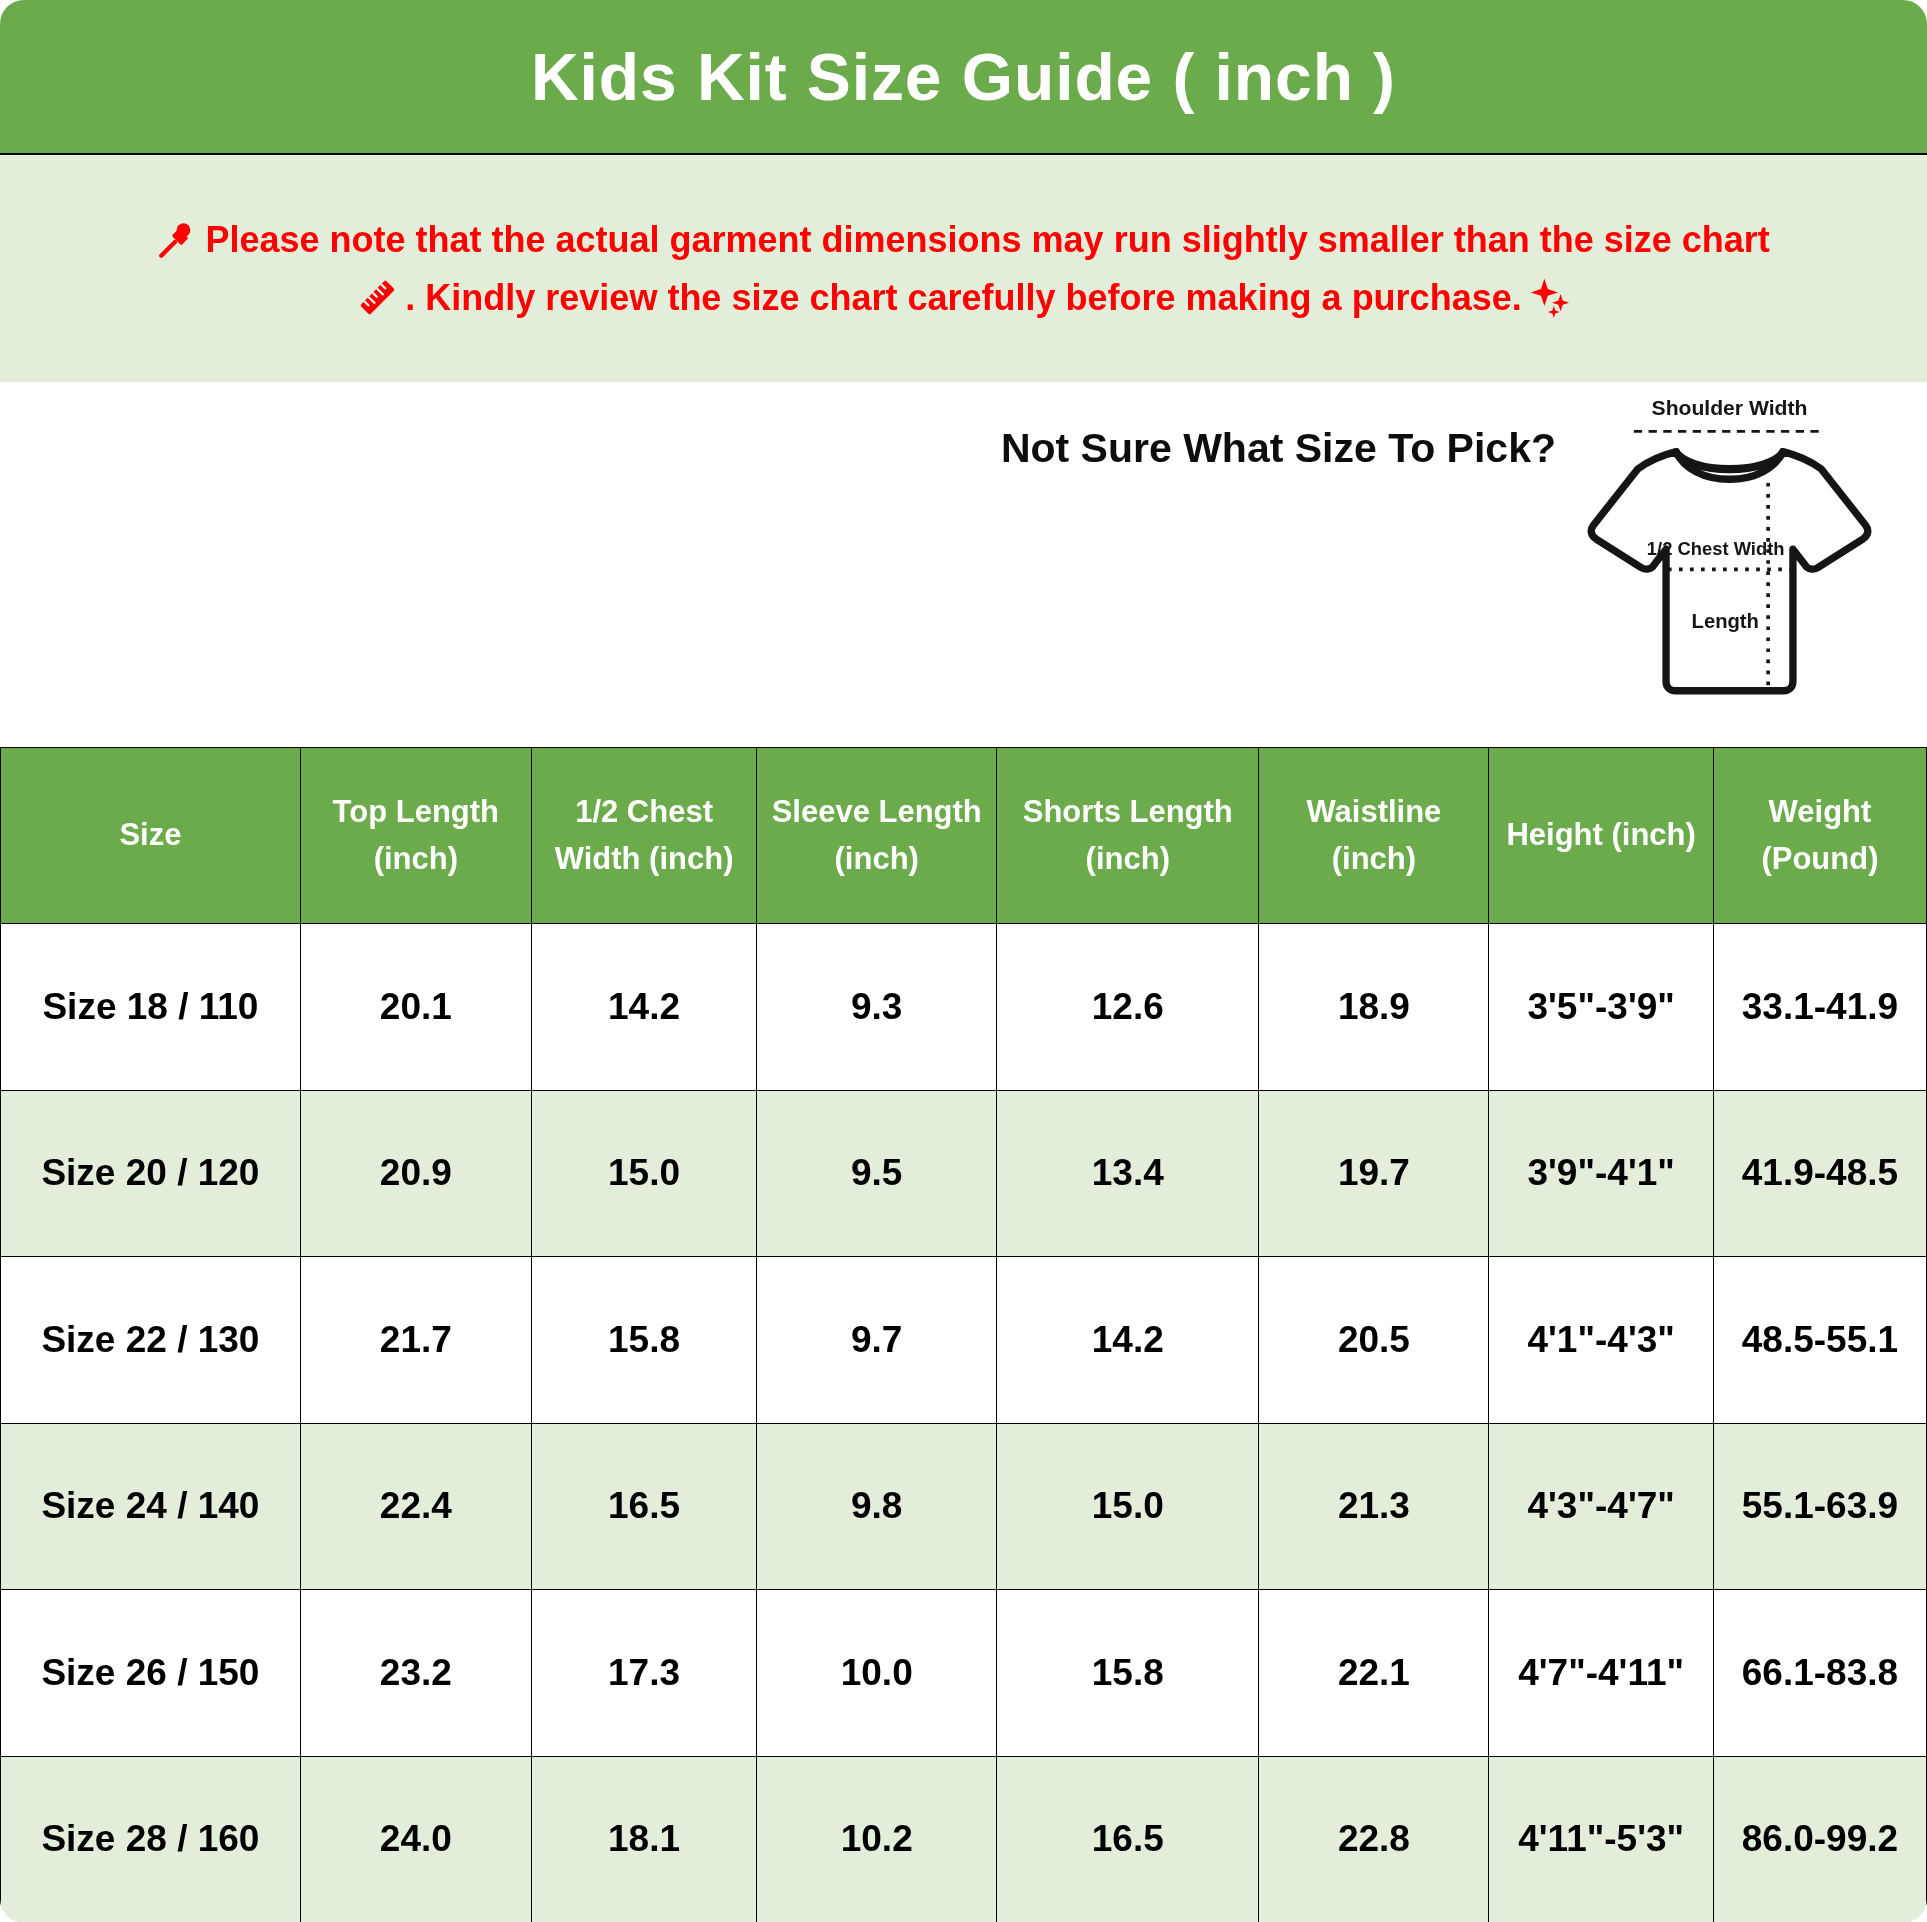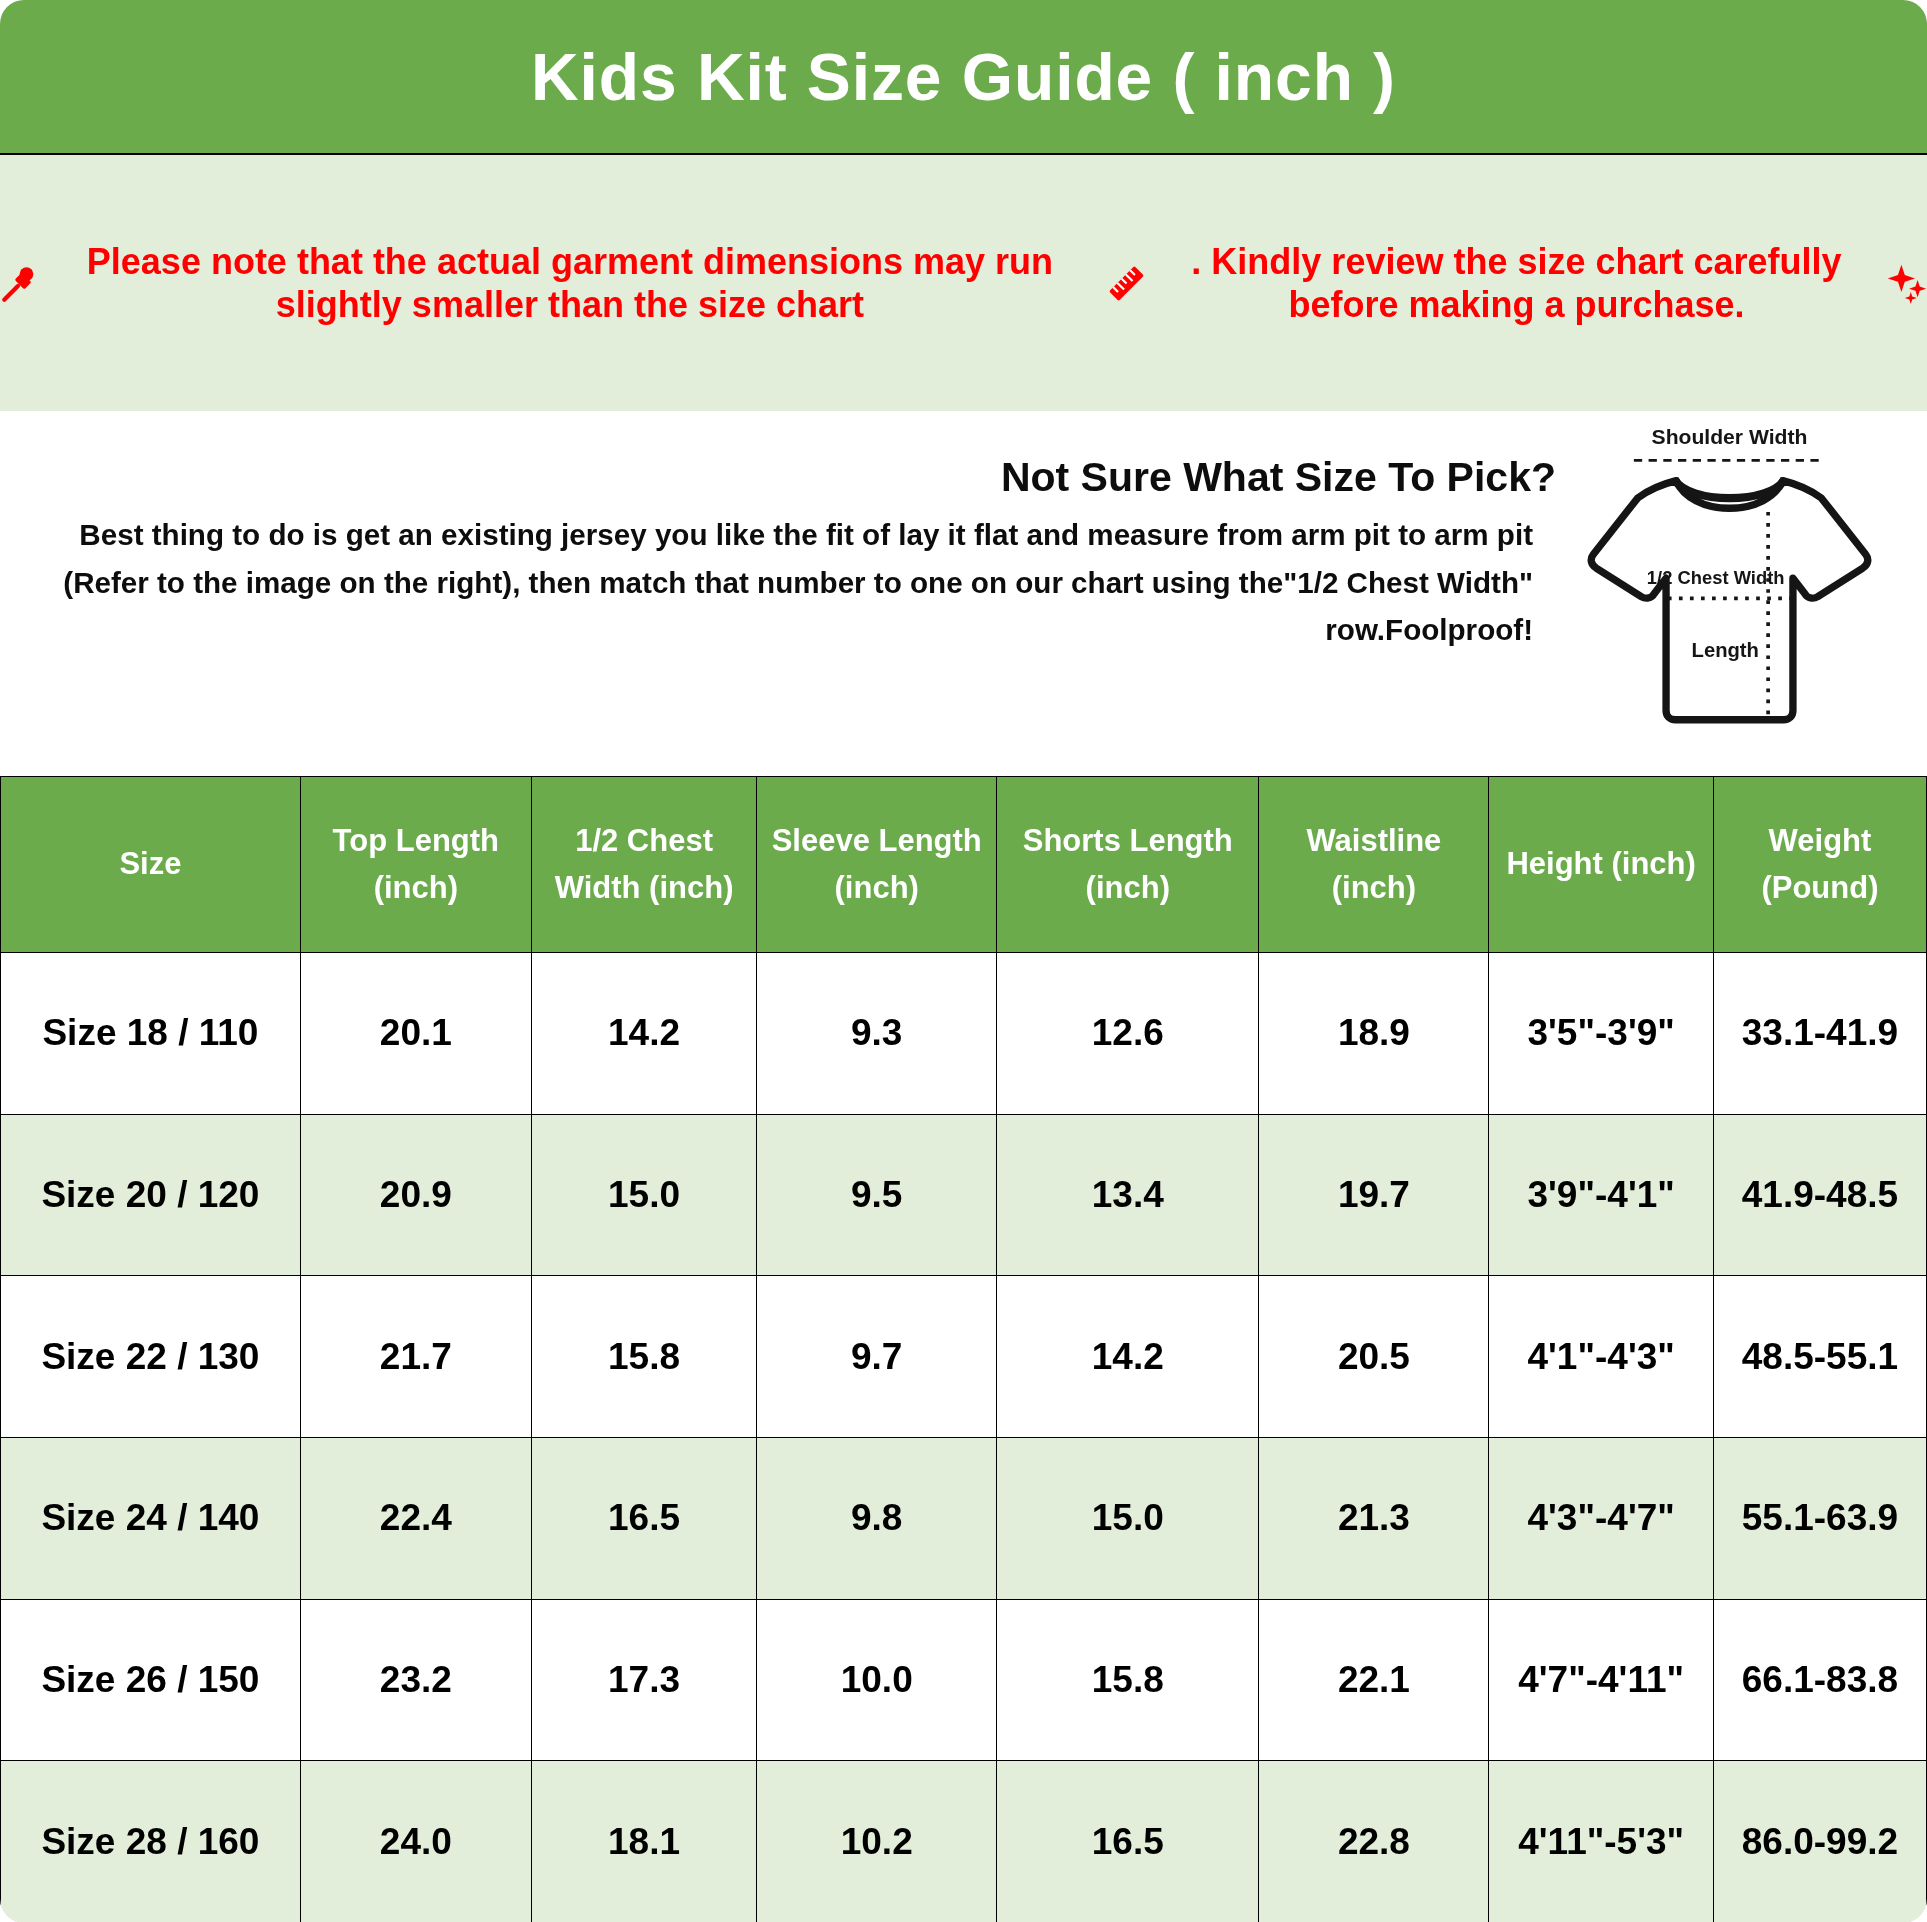"Please note that the actual" .notice { flex-direction: none -> column; height: 256px -> 227px }
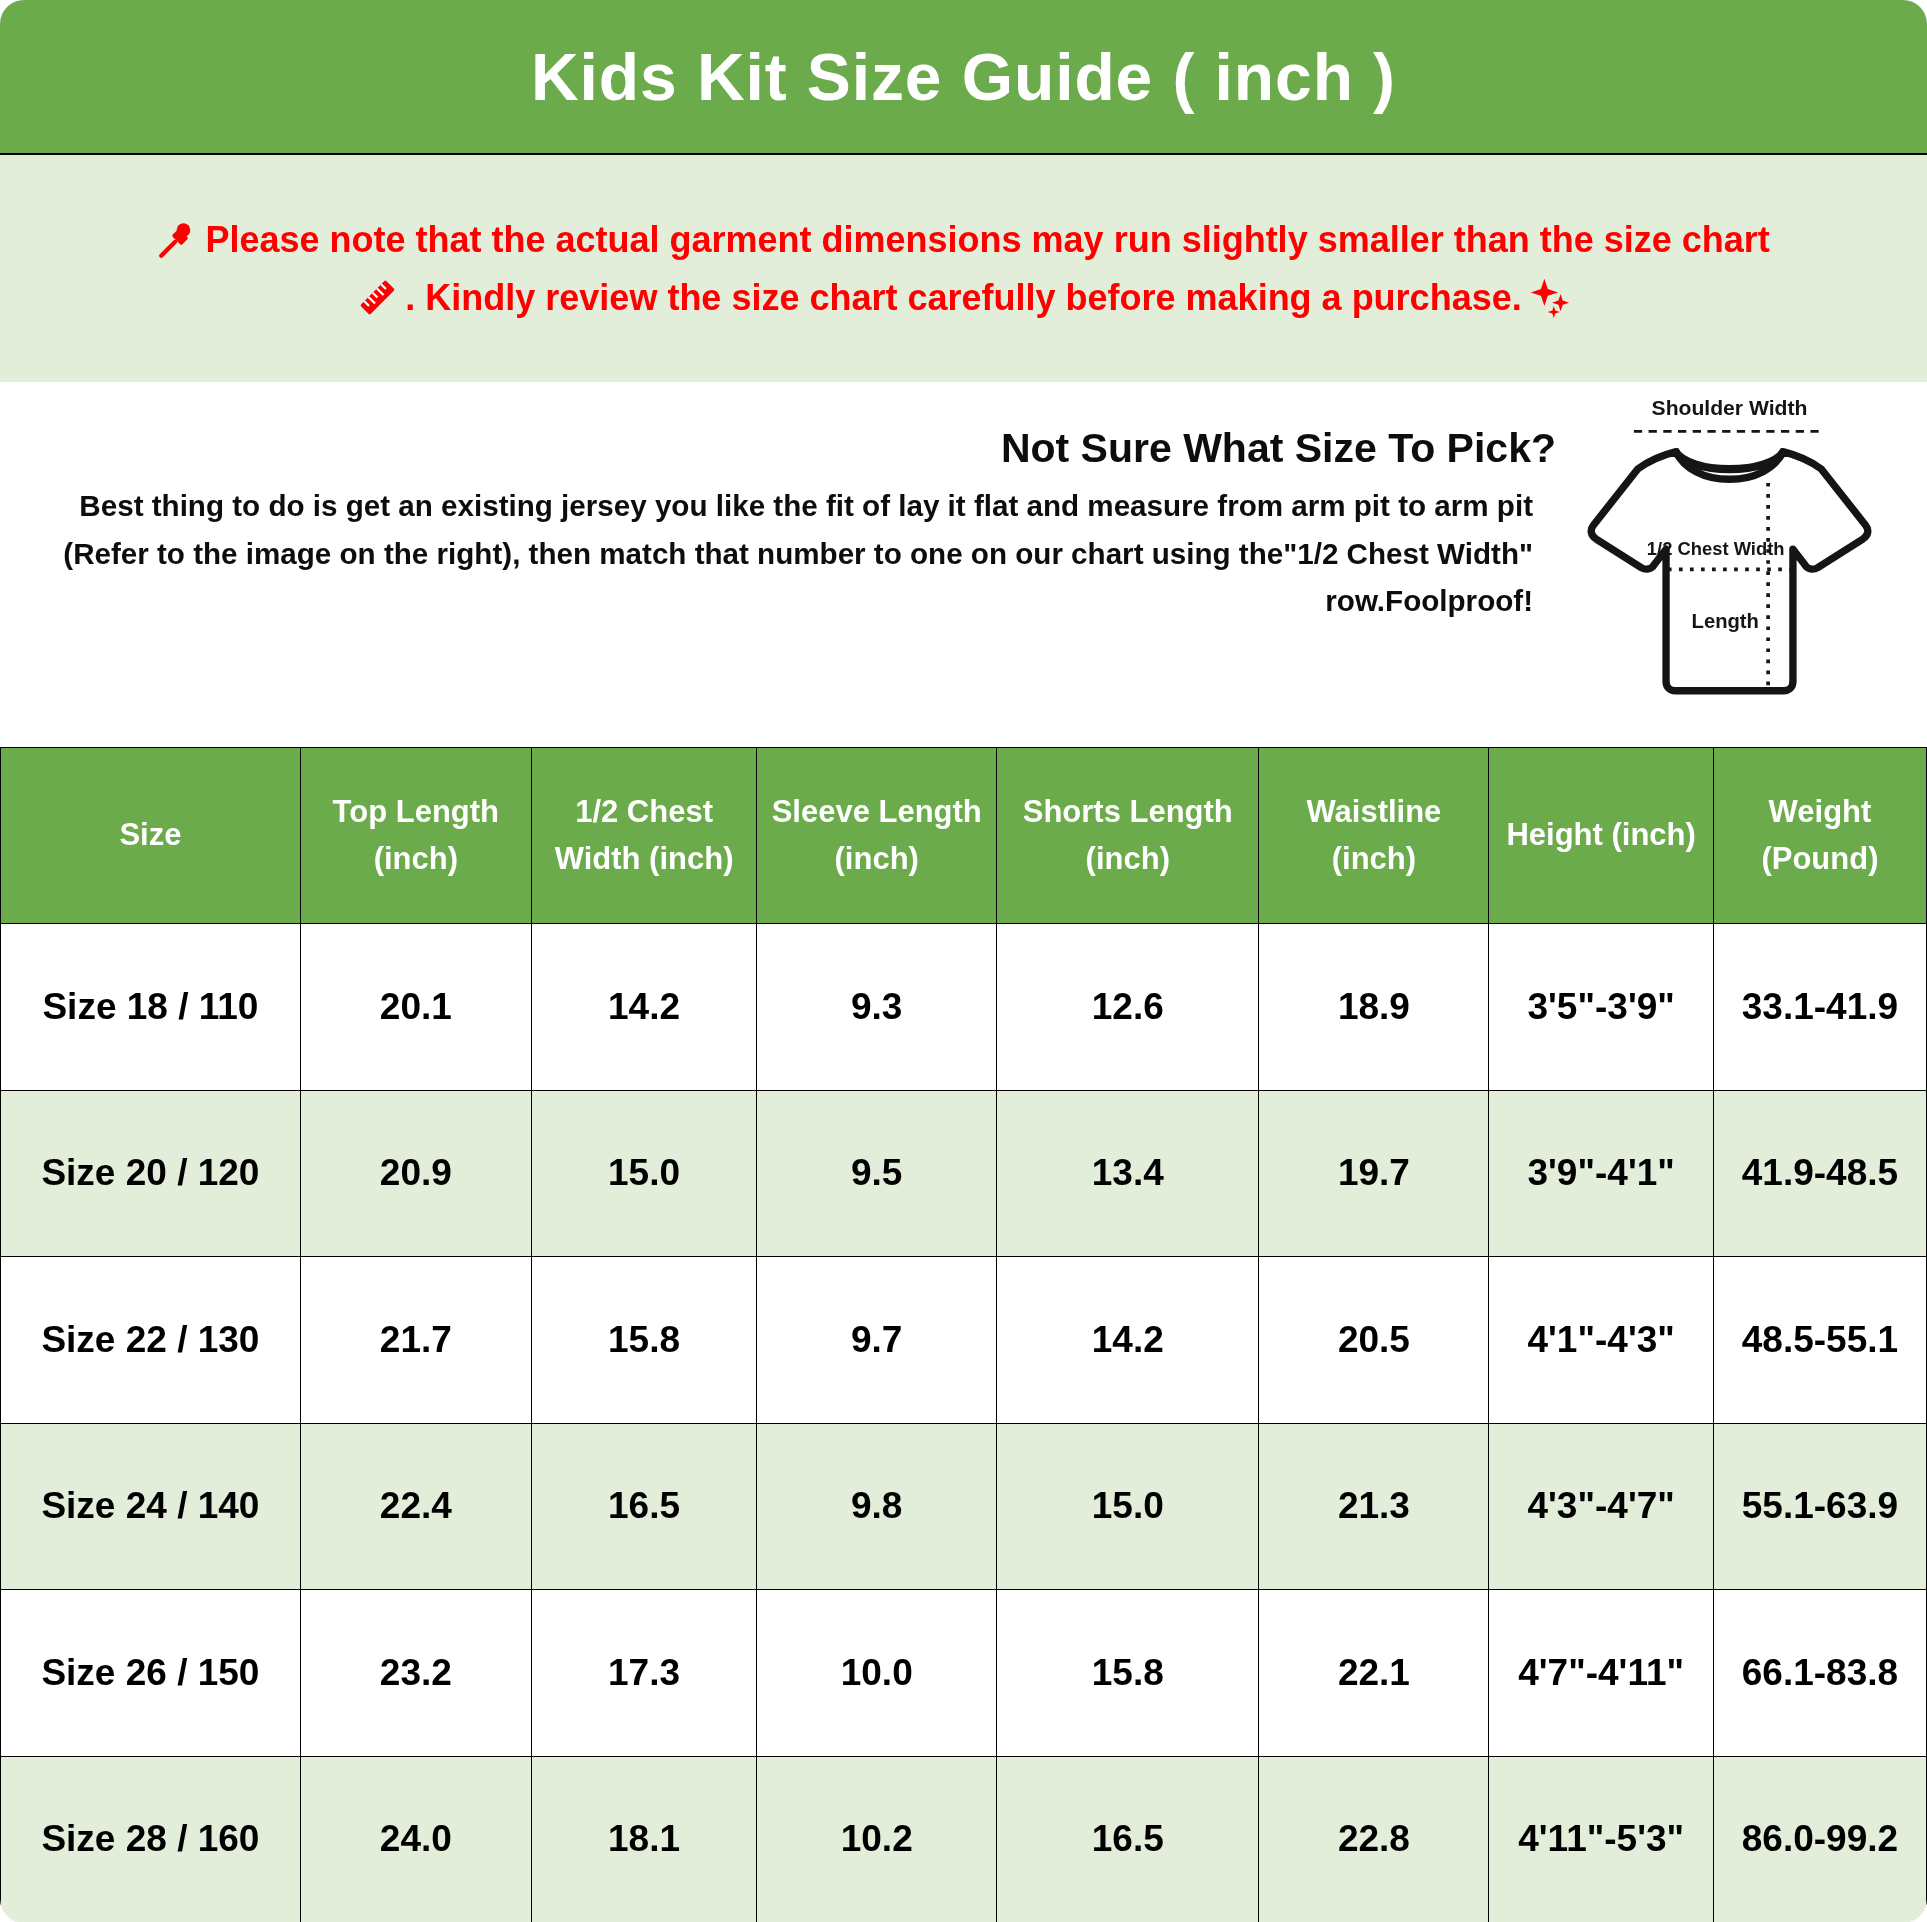"Best thing to do is" p { html: <p>Best thing to do is get an existing jersey you like the fit of lay it flat and measure from arm pit to arm pit (Refer to the image on the right), then match that number to one on our chart using the"1/2 Chest Width" row.Foolproof!</p> -> none }
